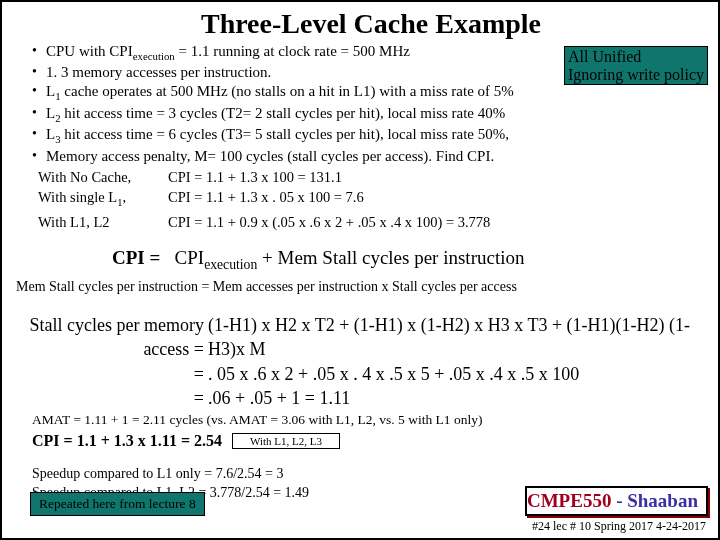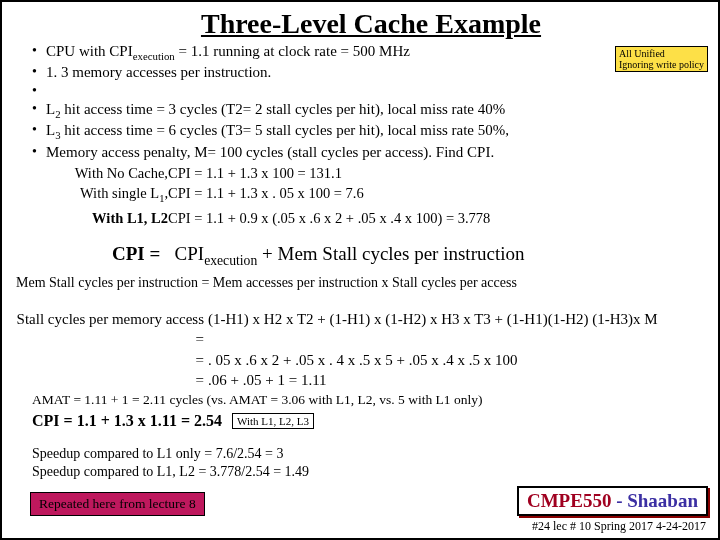"Three-Level Cache Example" .title { text-decoration: underline -> none }
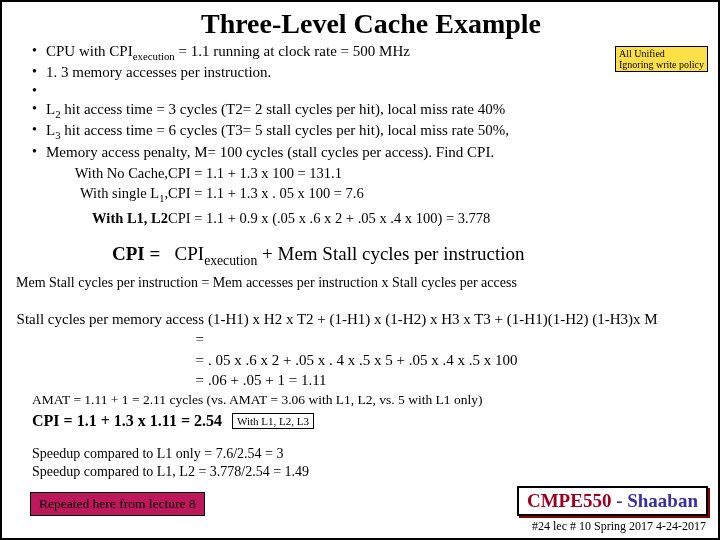"All Unified" .small-box { background: #fde047 -> #0f766e; font-size: 10px -> 16px }
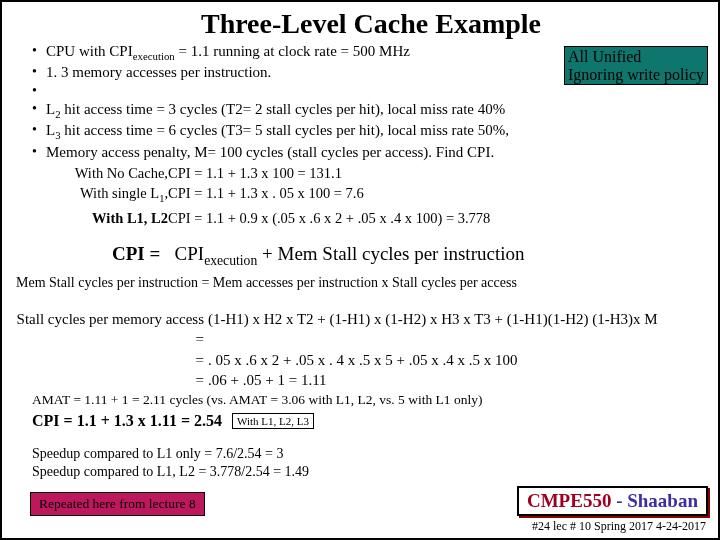"L1 cache operates at 500" div.bullet-text { html: none -> <div><b>L<span>1</span> cache operates at 500 MHz (no stalls on a hit in L1) with a miss rate of 5%</b></div> }
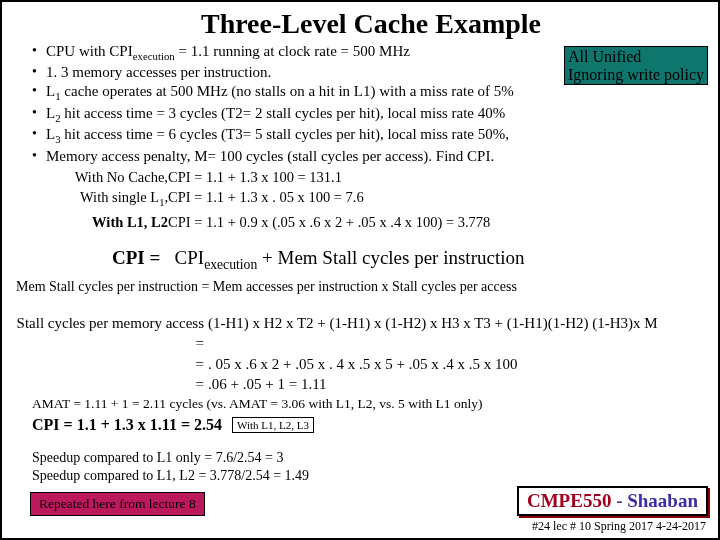"With No Cache," .calc-row { text-align: right -> none }
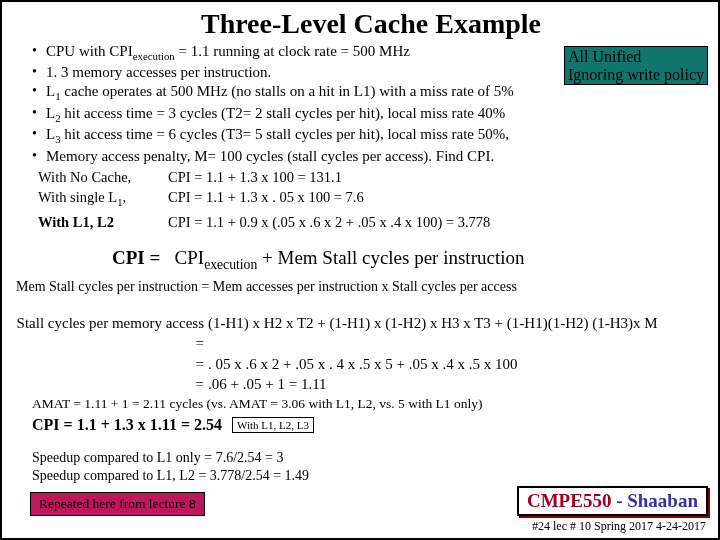"With L1, L2" b { font-weight: bold -> normal }
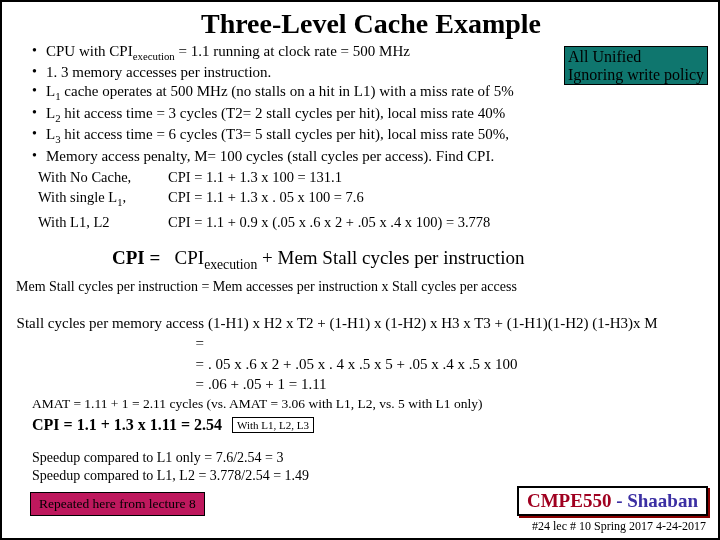"Stall cycles per memory access" .spma-block { font-size: 15px -> 18px }
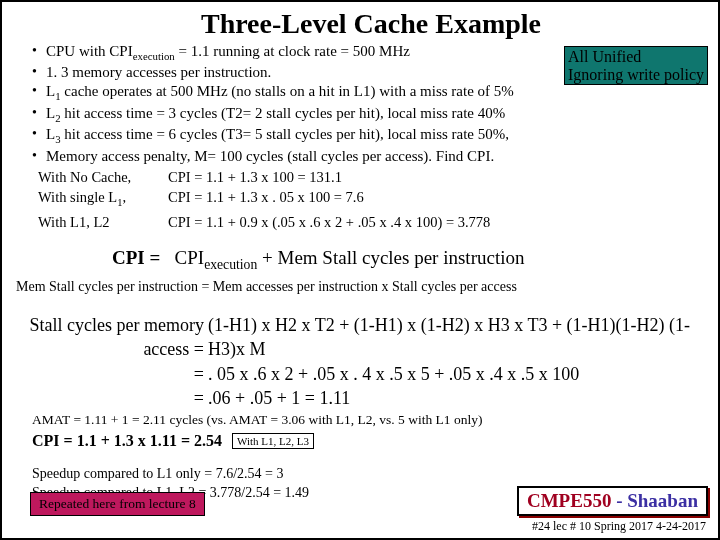"With L1, L2, L3" .with-box { padding: 1px 4px -> 1px 17px }
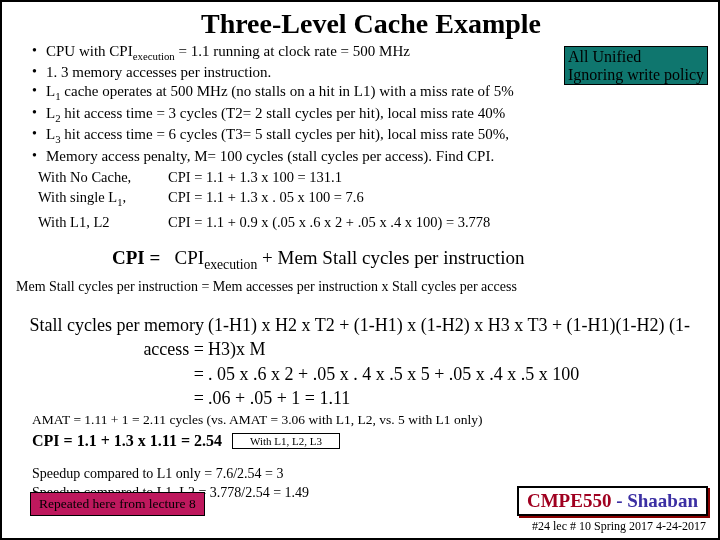"Repeated here from lecture 8" .rep-box { background: #be185d -> #0f766e }
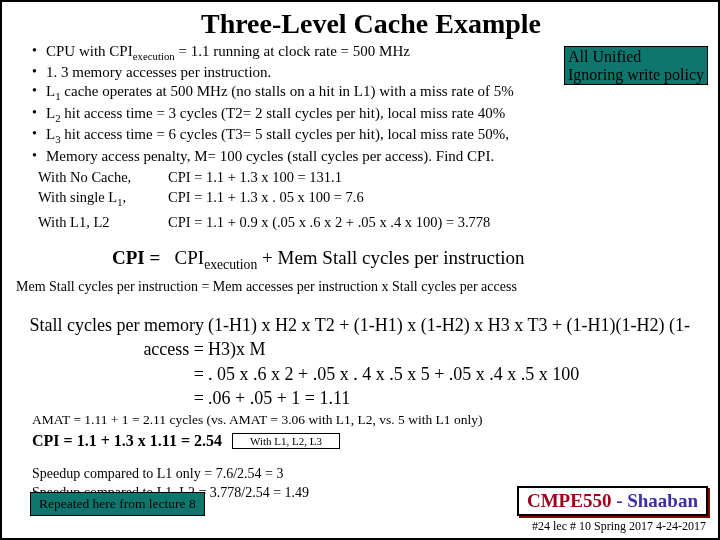"CMPE550 - Shaaban" .course-box { padding: 2px 8px 2px 8px -> 2px 8px 2px 0 }
